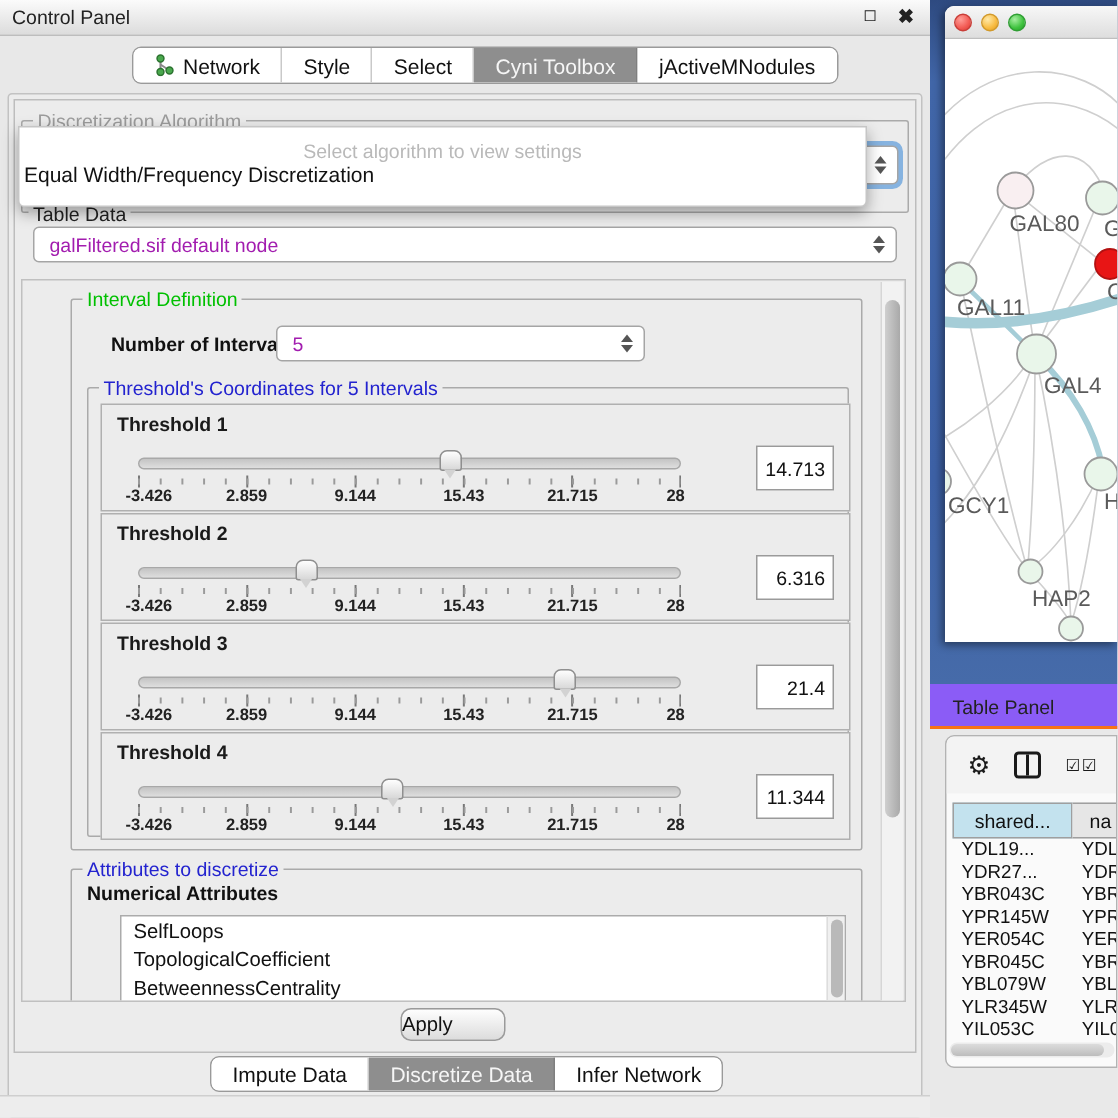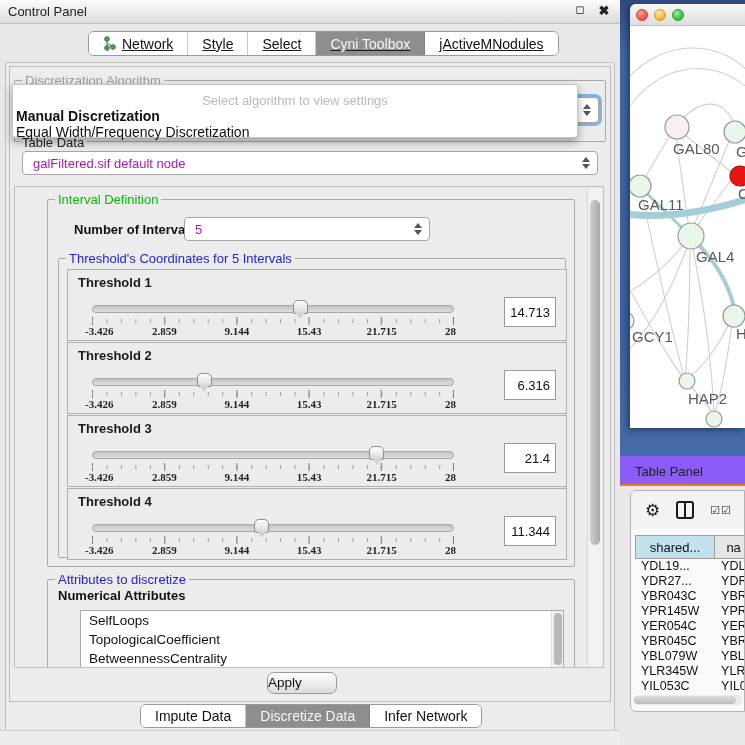"Network" .tabbar { text-decoration: underline -> none }
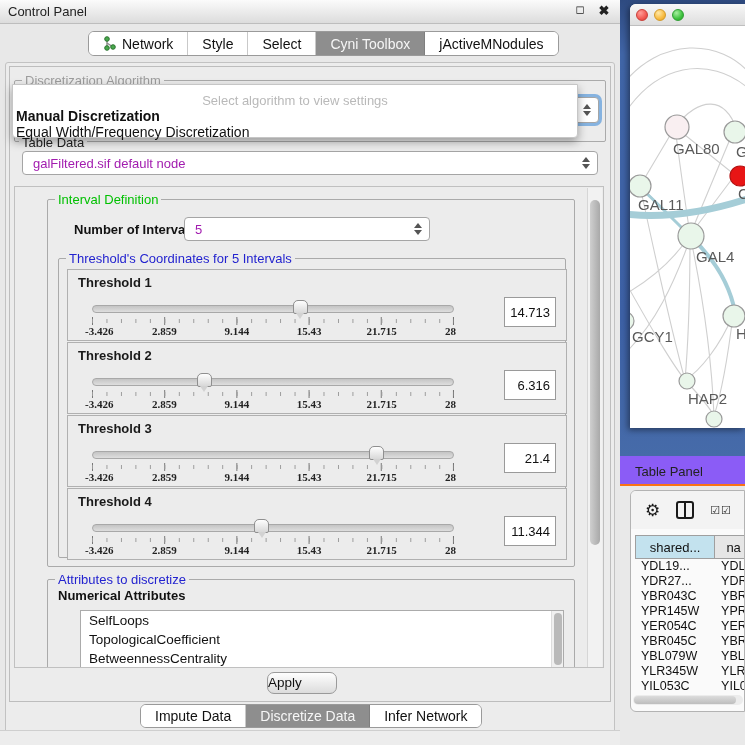"Manual Discretization" div.opt { html: <div>Manual Discretization</div> -> none }
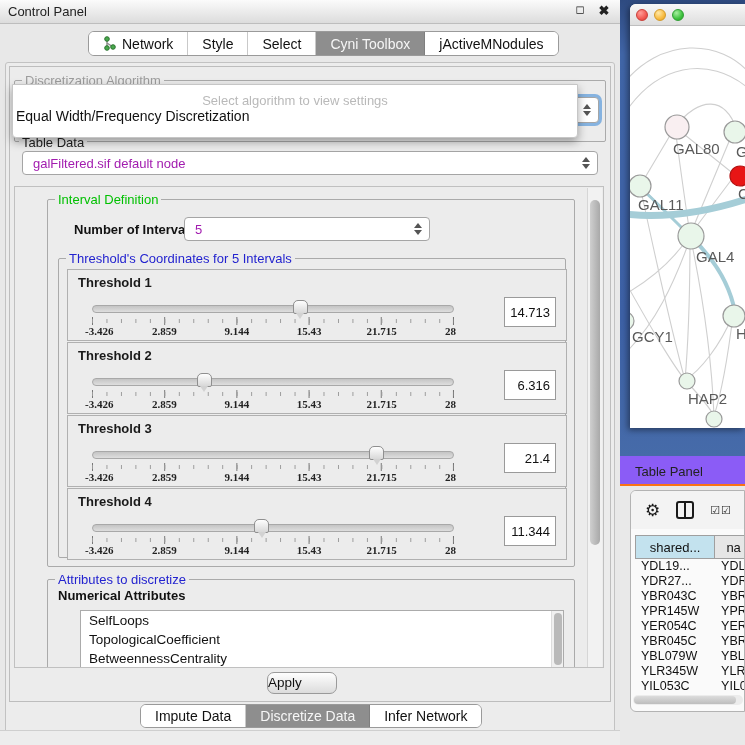"-3.426" .tick-labels span { font-family: Liberation Serif, serif -> none }
